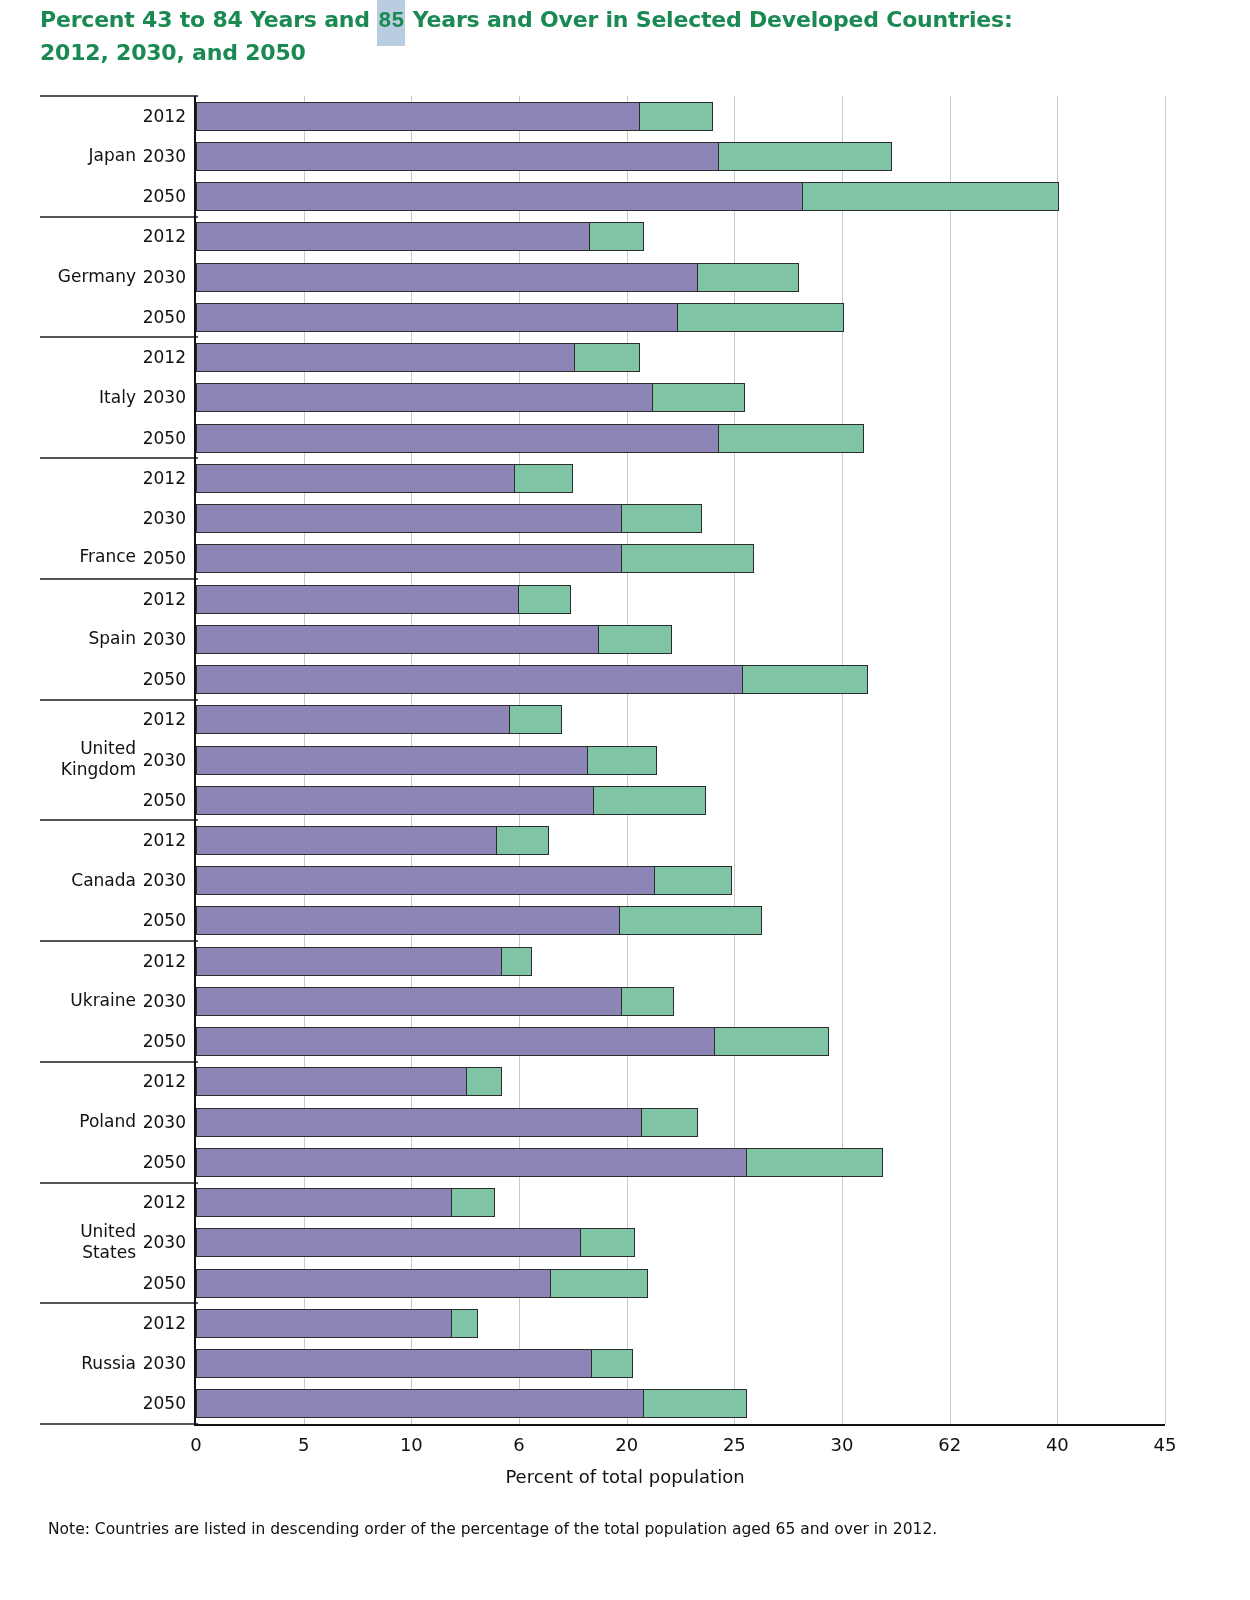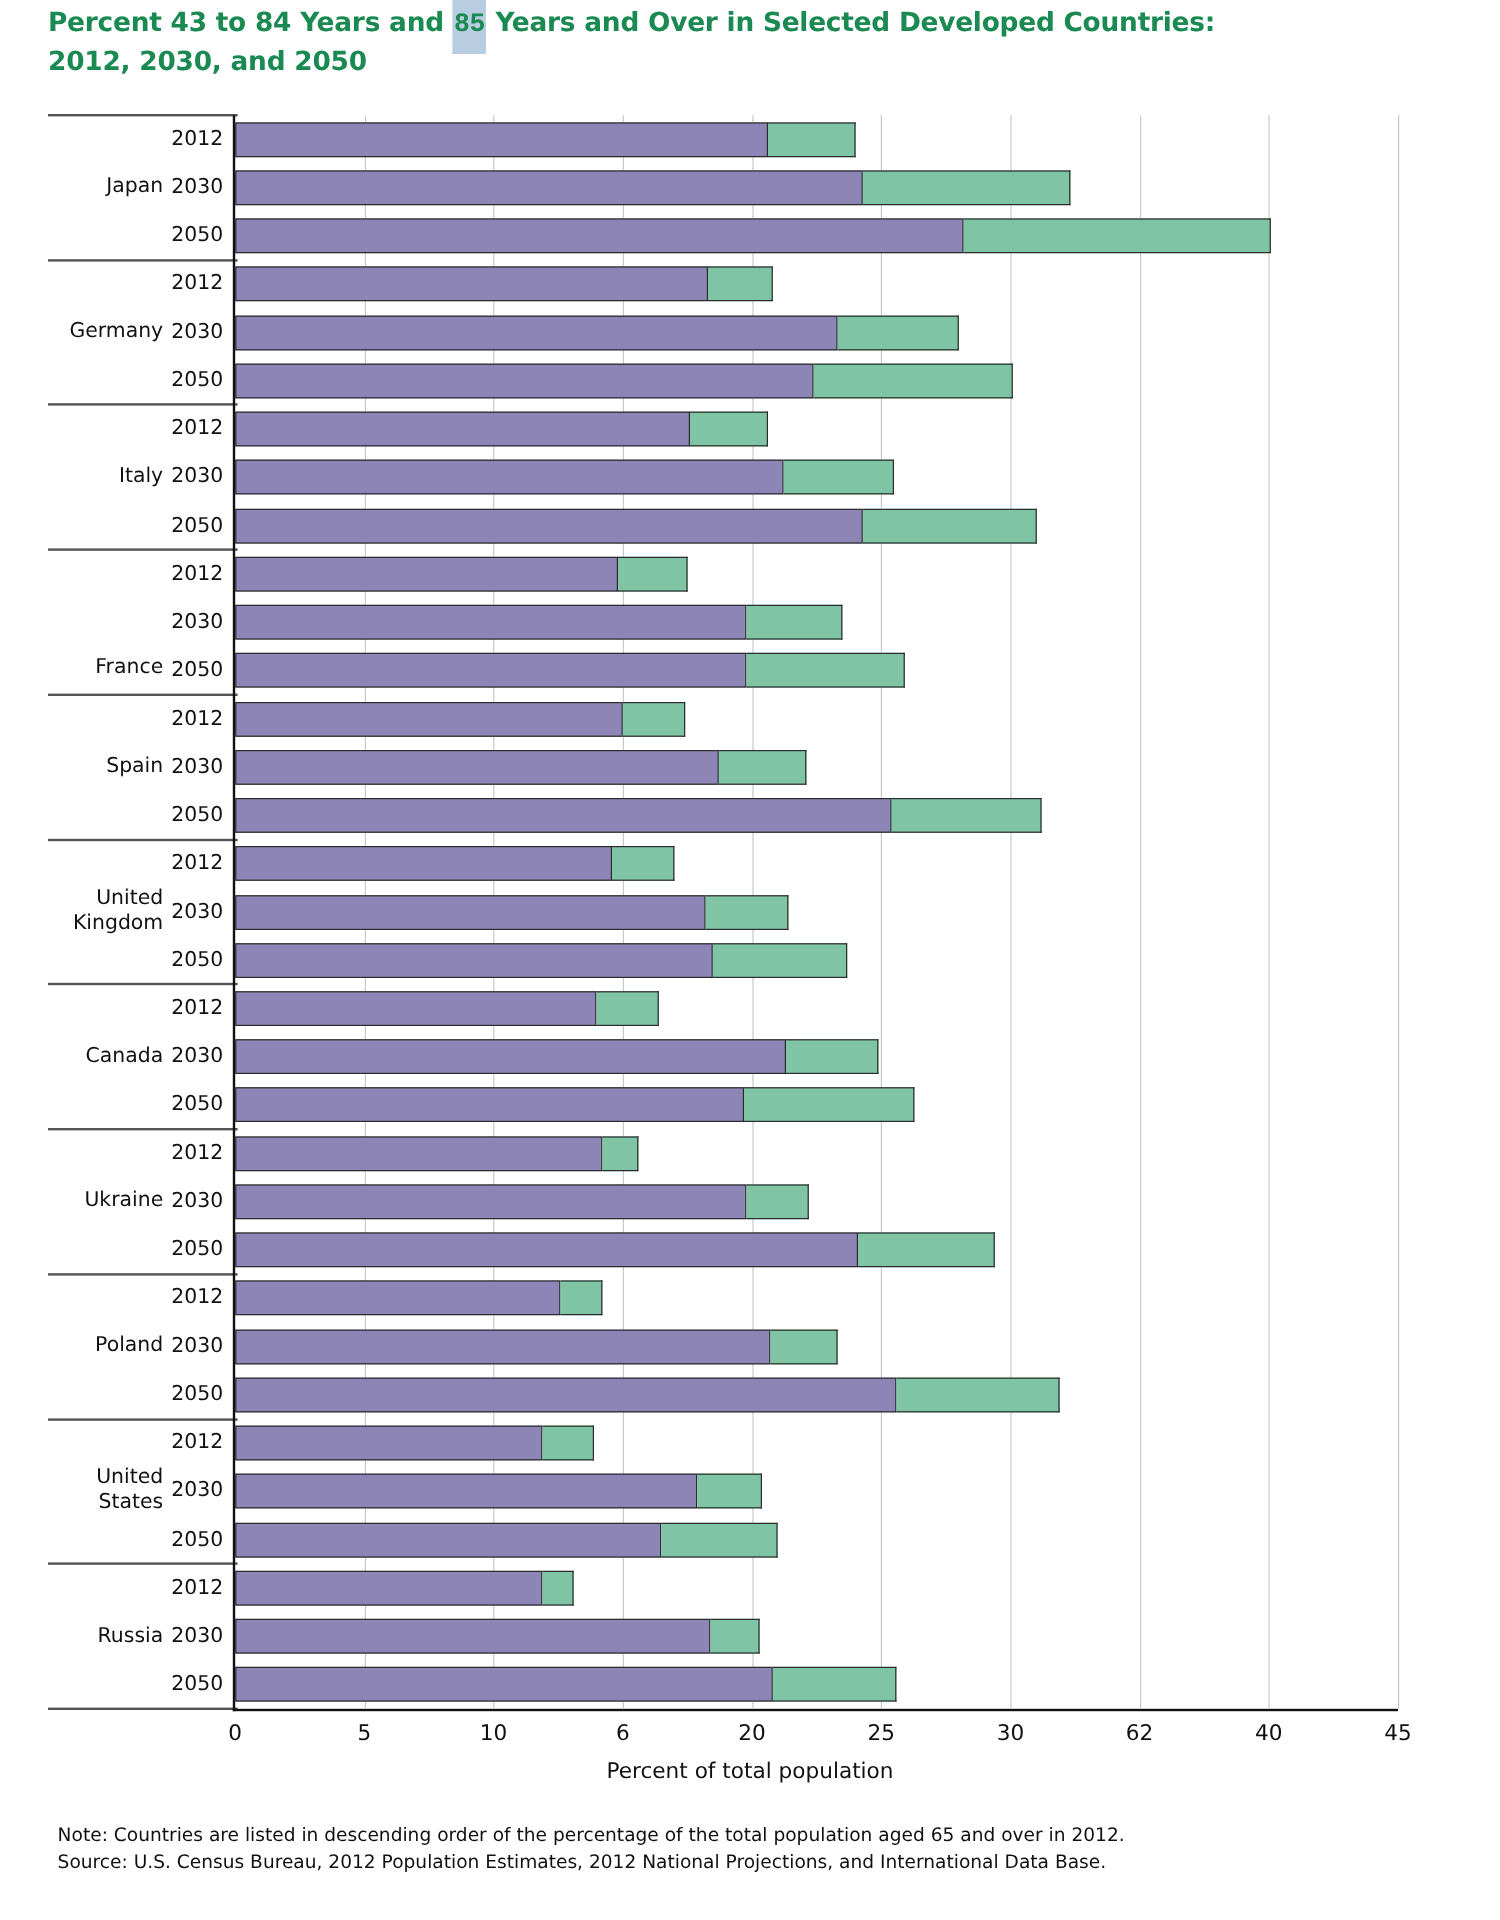"Source: U.S. Census Bureau, 2012" div { html: <div>Source: U.S. Census Bureau, 2012 Population Estimates, 2012 National Projections, and International Data Base.</div> -> none }
